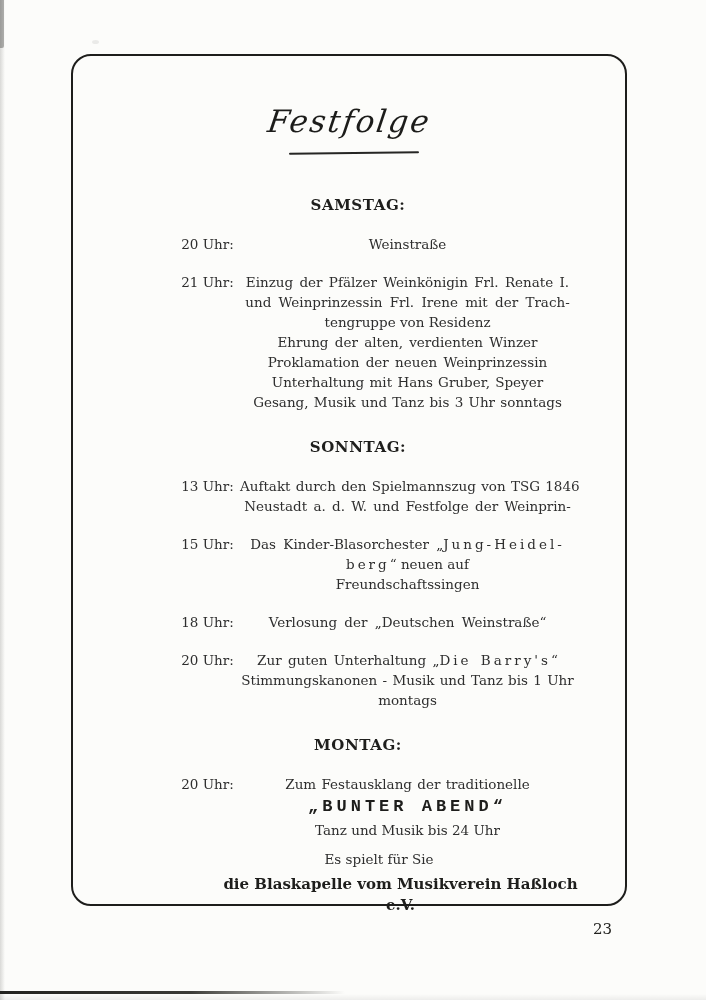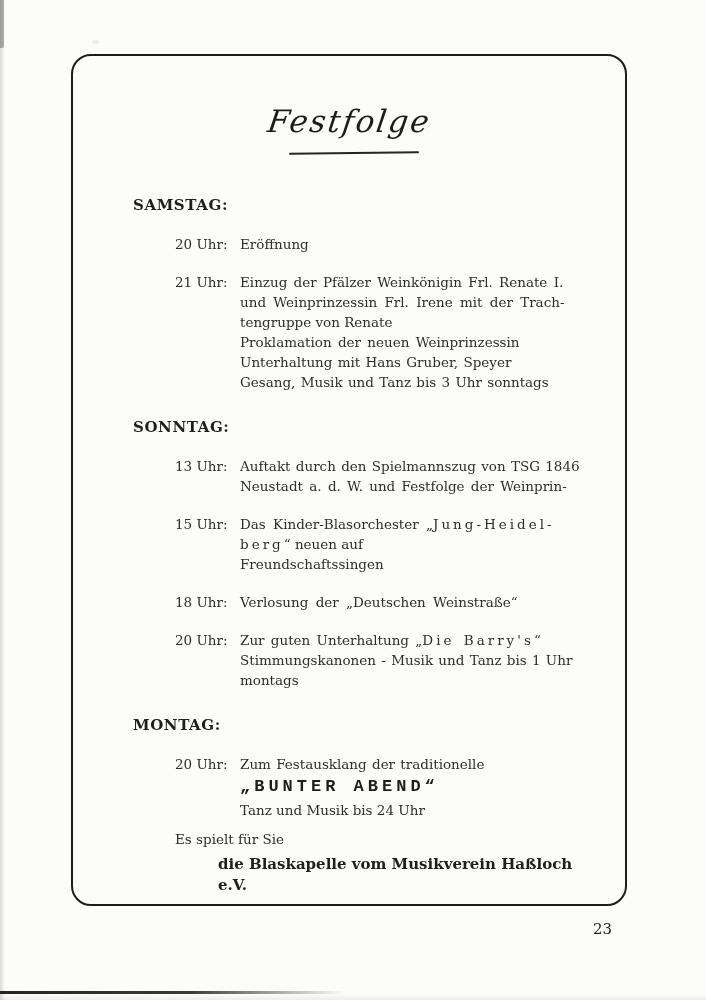"SAMSTAG:" .program { text-align: none -> center }
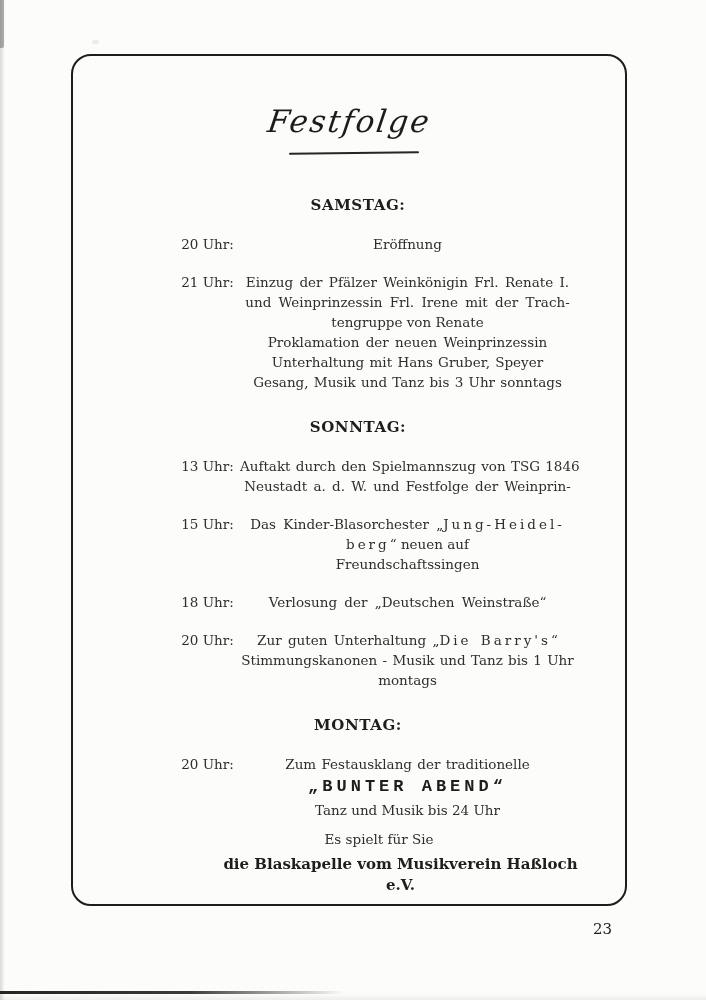"Eröffnung" span { text: Eröffnung -> Weinstraße }
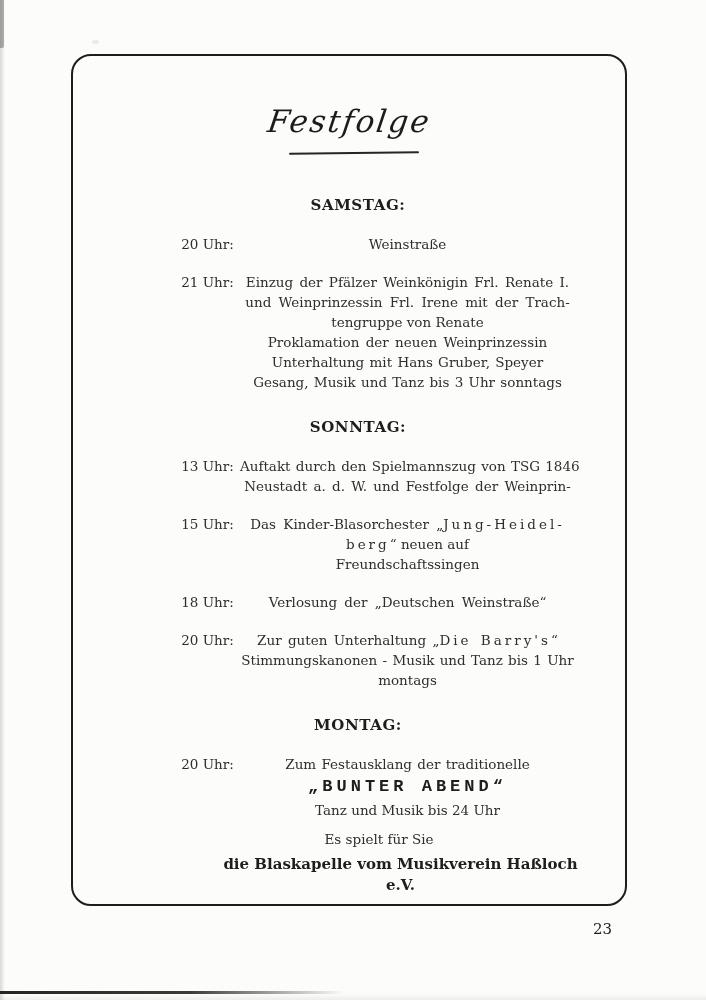"tengruppe von Renate" span { text: Renate -> Residenz }
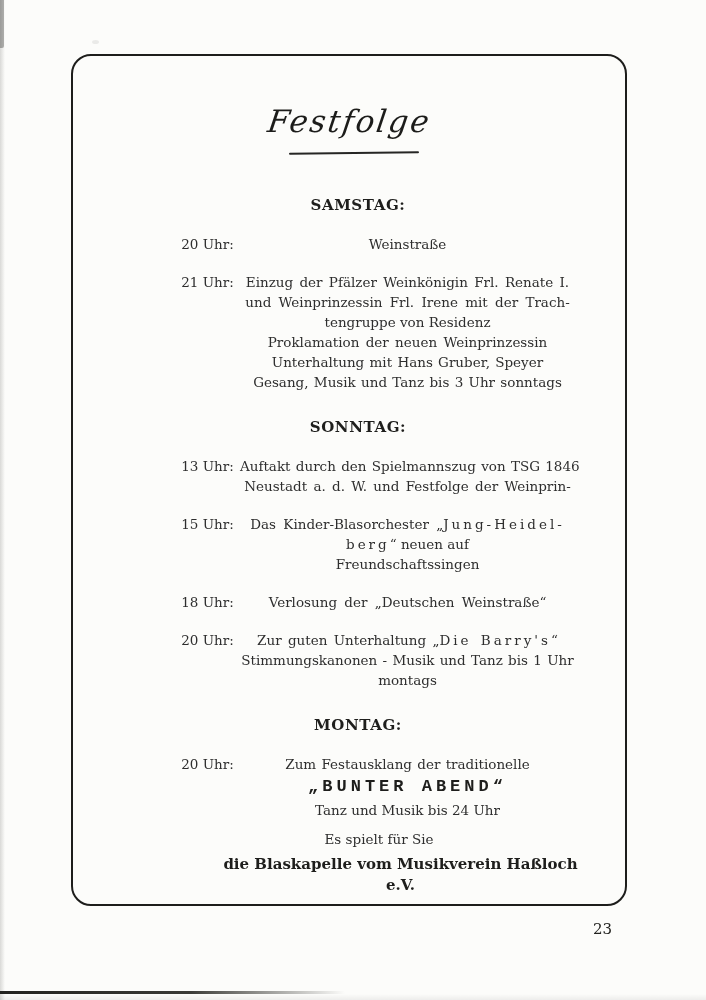"Ehrung der alten, verdienten Winzer" div.line { html: none -> <div><span>Ehrung der alten, verdienten Winzer</span></div> }
